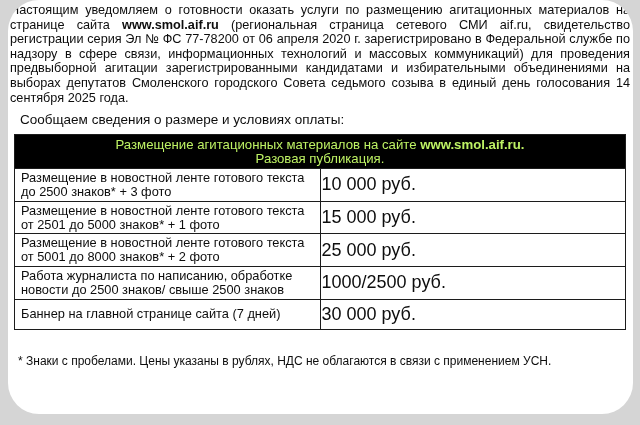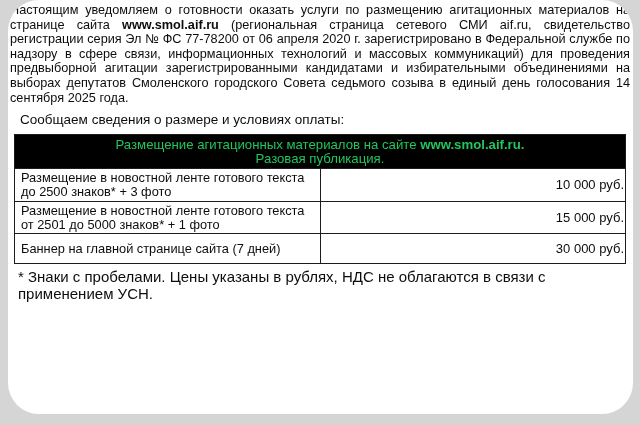"Размещение агитационных материалов на" th.tbl-header { color: #22c55e -> #bef264 }
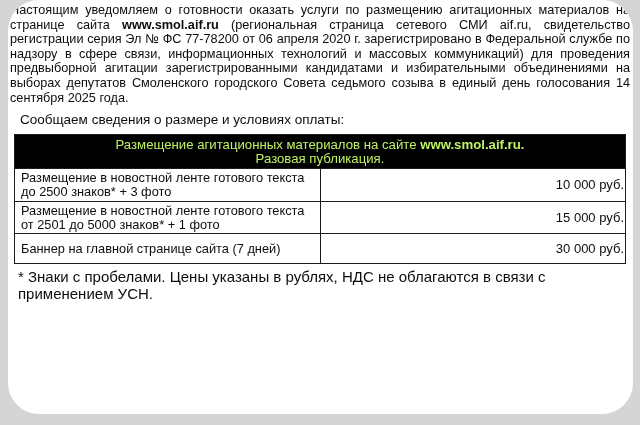"10 000 руб." td.price-cell { font-size: 13px -> 18px; text-align: right -> left }
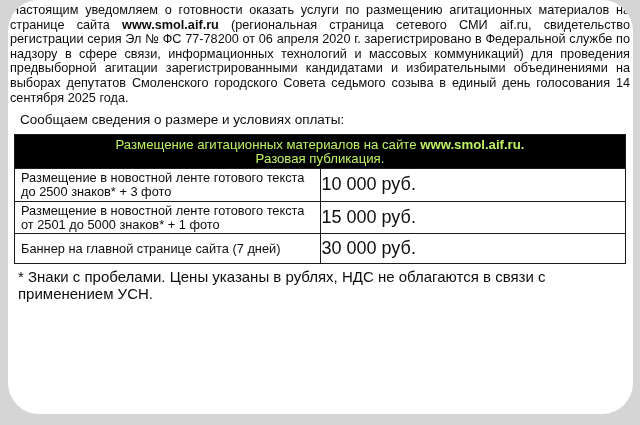"Размещение в новостной ленте готового текста от 5001" tr { html: none -> <tr> <td>Размещение в новостной ленте готового текста от 5001 до 8000 знаков* + 2 фото</td> <td>25 000 руб.</td> </tr> }
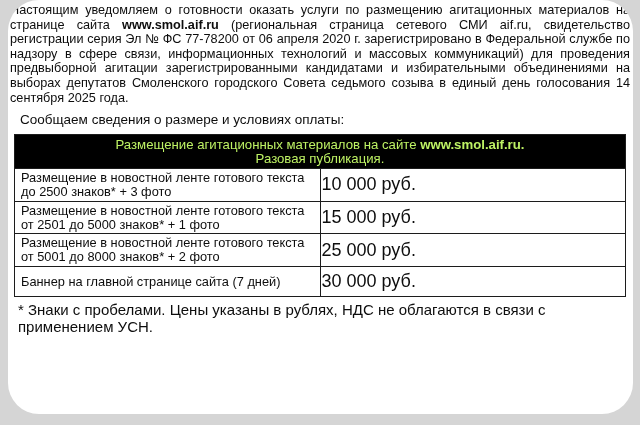"Работа журналиста по написанию," tr { html: none -> <tr> <td>Работа журналиста по написанию, обработке новости до 2500 знаков/ свыше 2500 знаков</td> <td>1000/2500 руб.</td> </tr> }
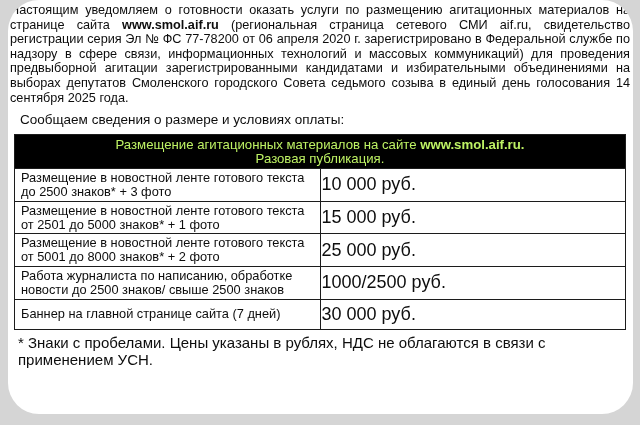"* Знаки с пробелами. Цены" .footnote { font-size: 15px -> 12px; margin: 4px 0 0 10px -> 24px 0 0 10px }
